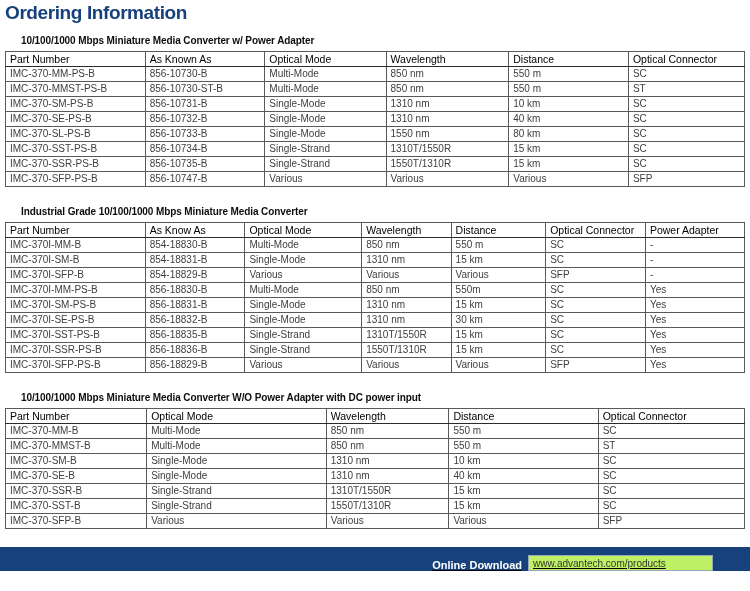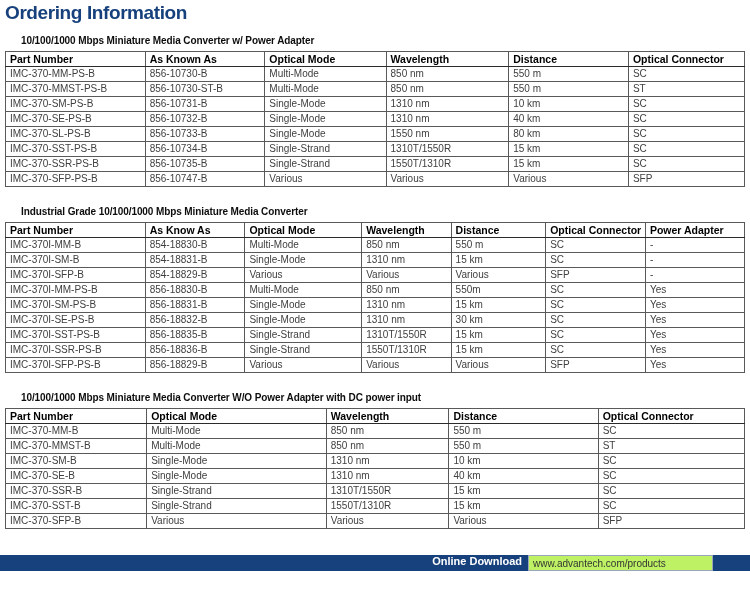"Part Number" .ordering-table th { font-weight: bold -> normal }
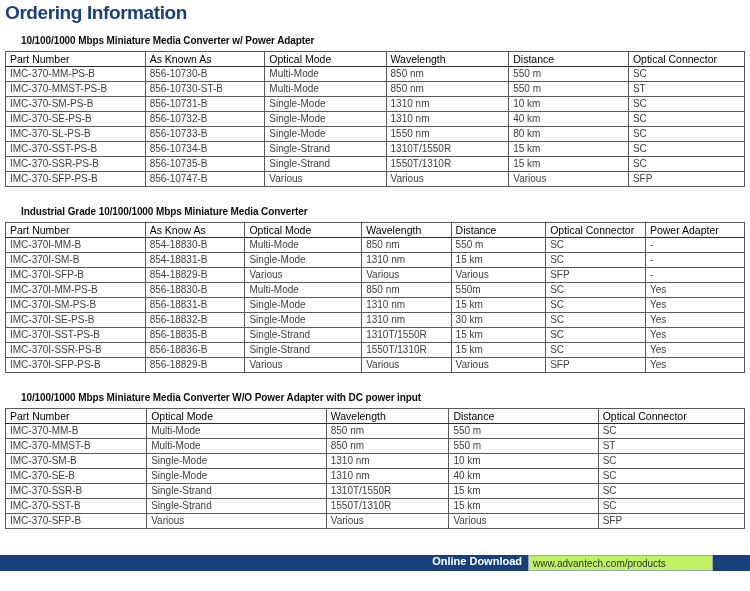"Online Download" .footer-bar { align-items: flex-start -> flex-end; height: 16px -> 24px; text-decoration: none -> underline }
